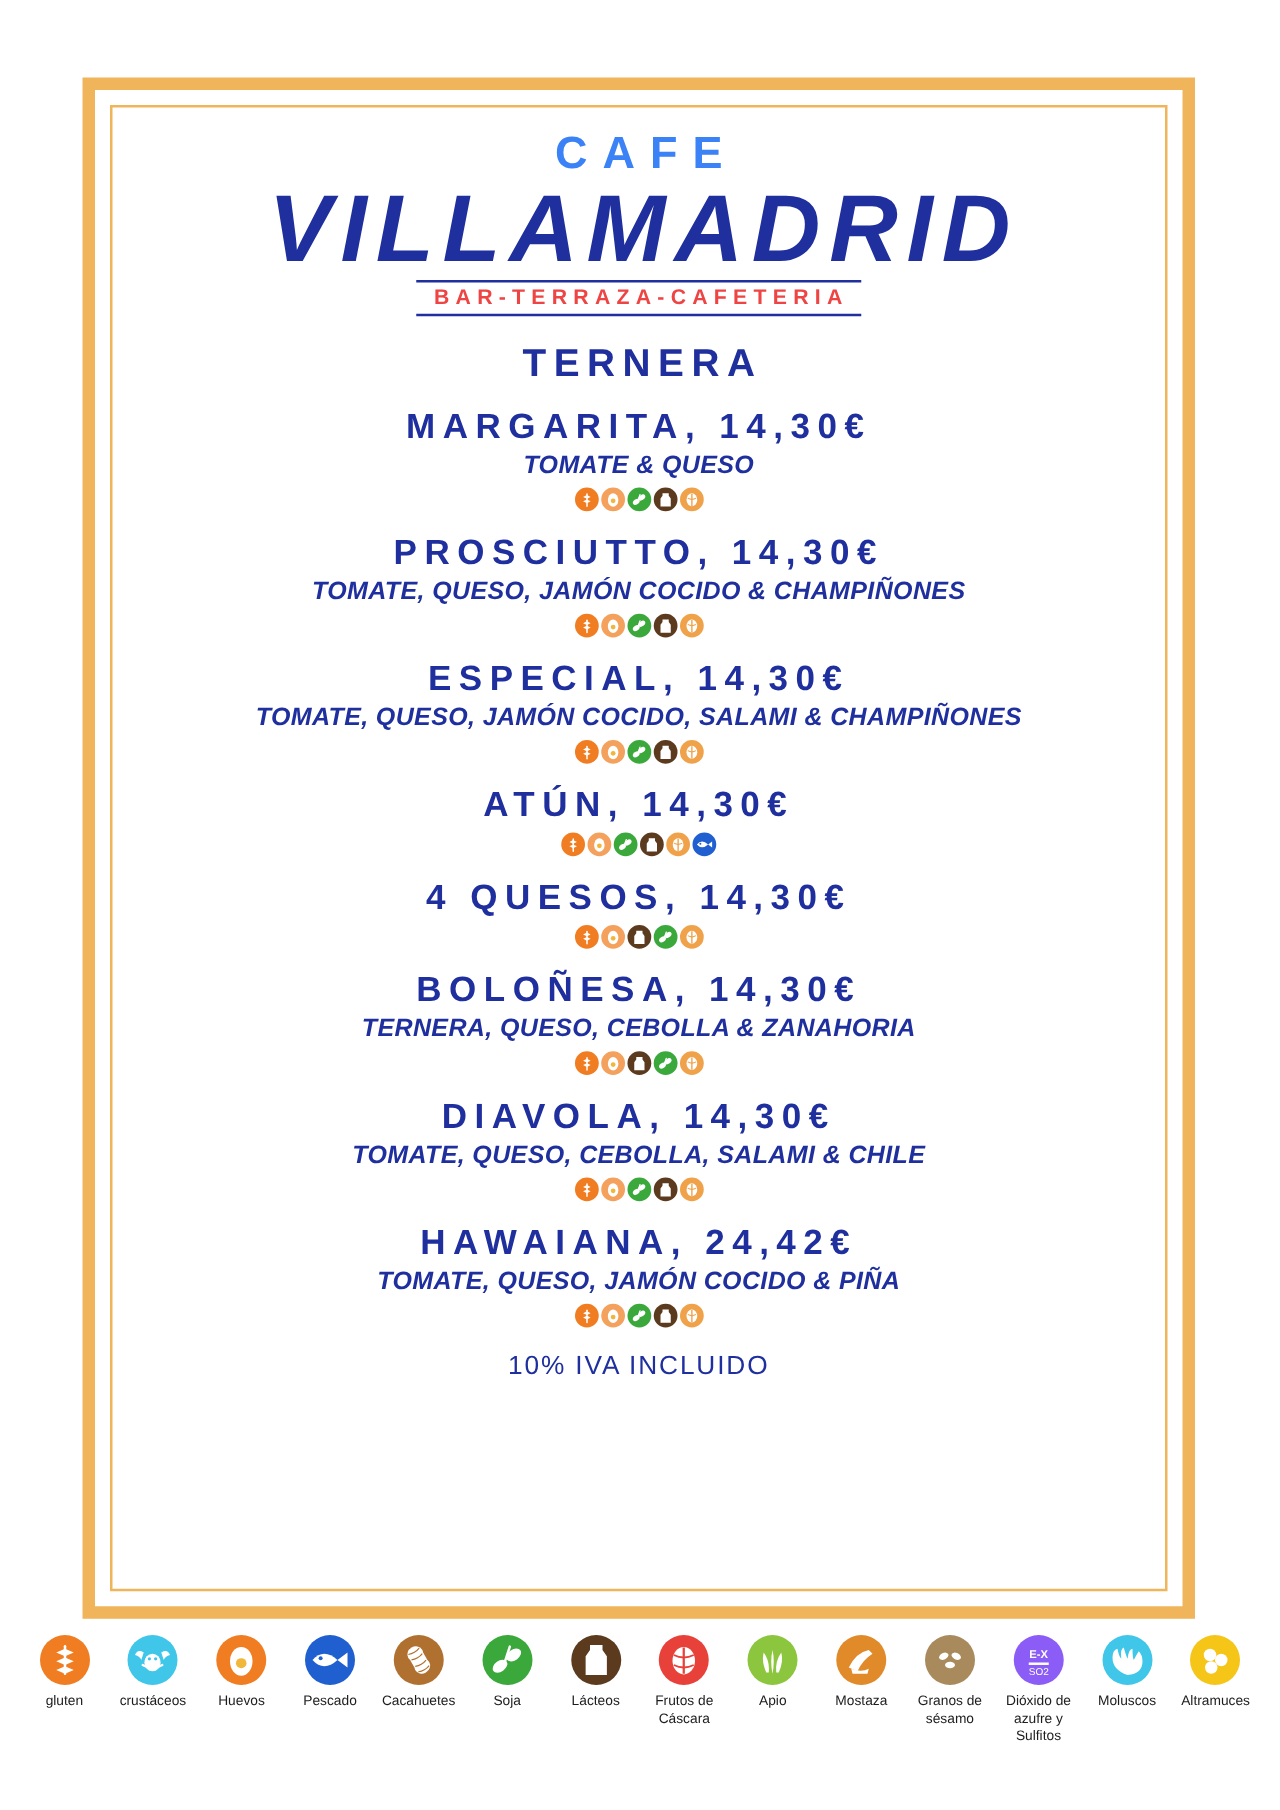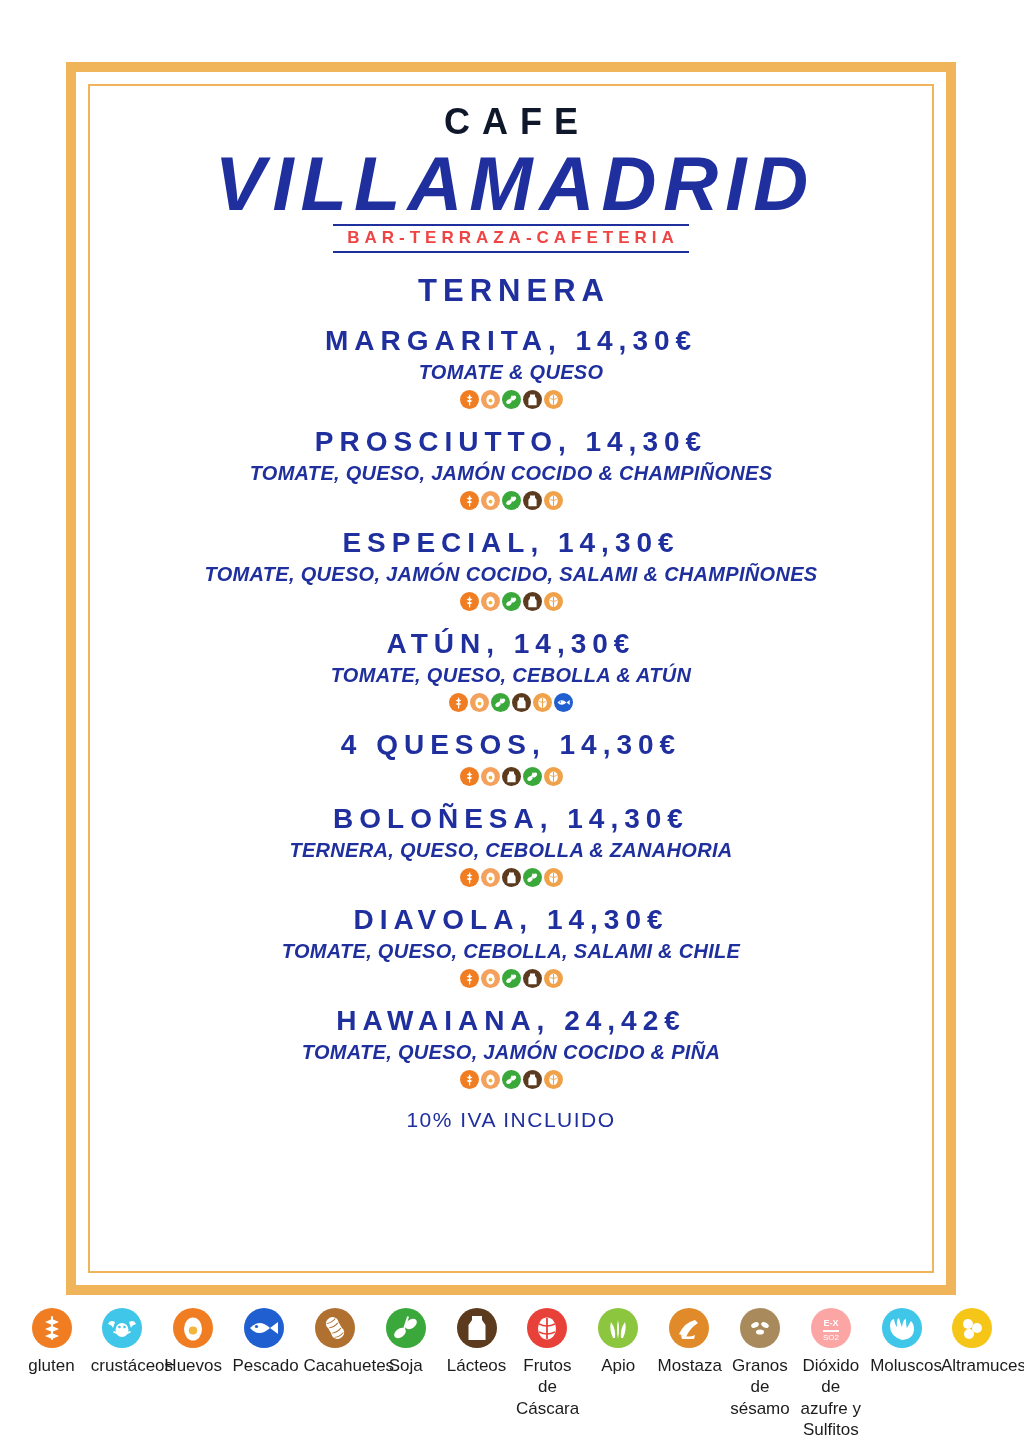"CAFE" .brand-cafe { color: #0f172a -> #3b82f6 }
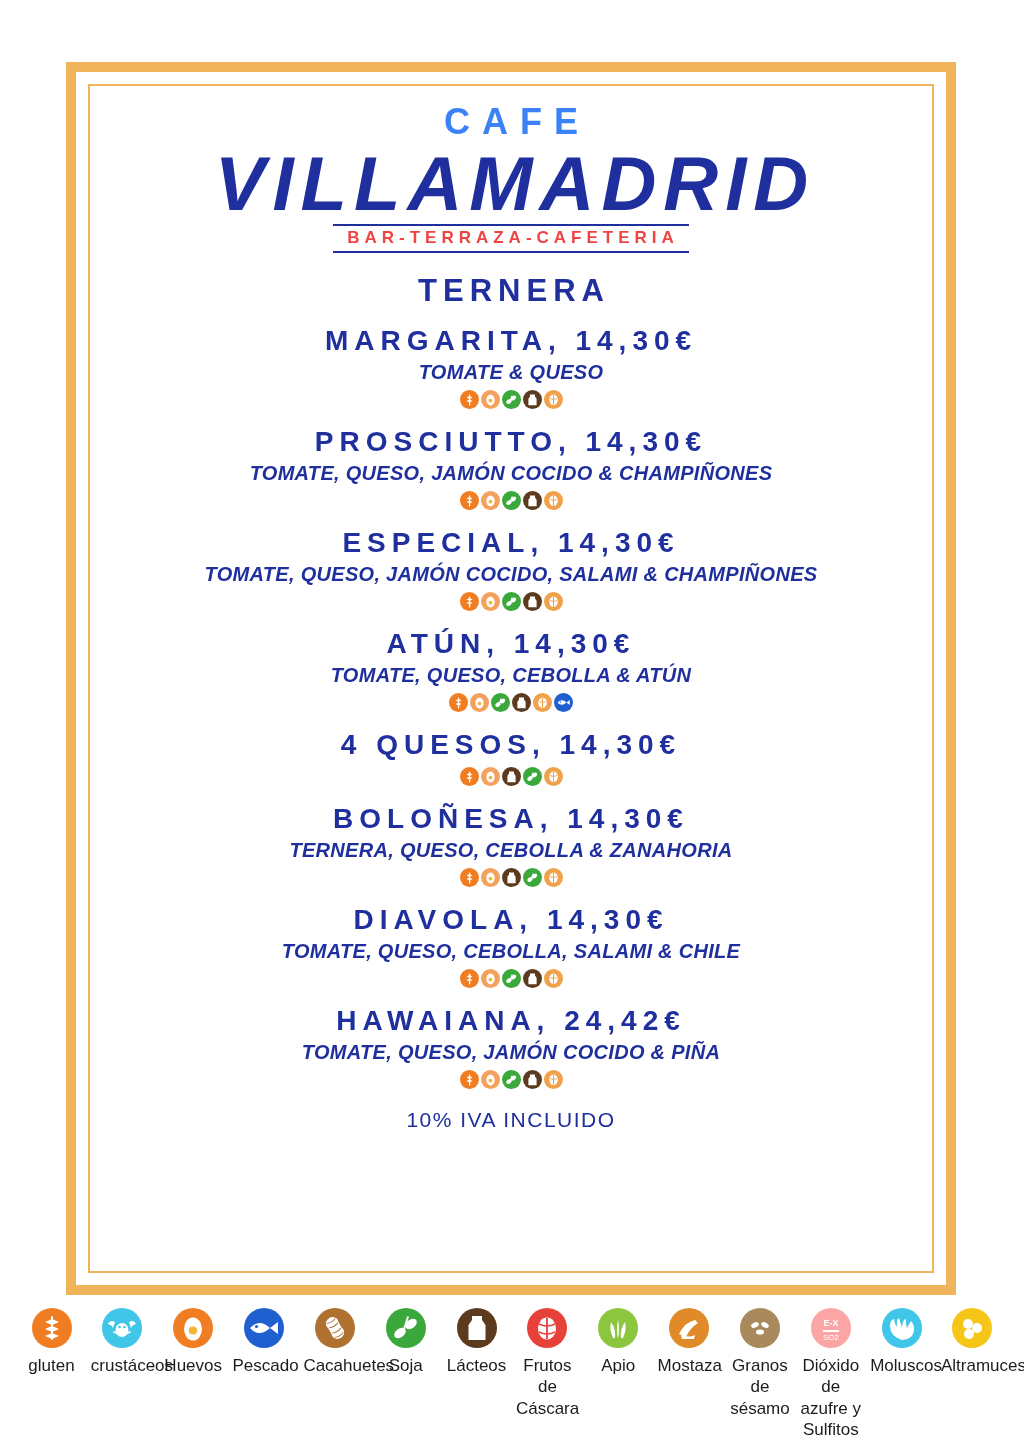"TOMATE, QUESO, CEBOLLA & ATÚN" div.item-desc { html: <div>TOMATE, QUESO, CEBOLLA &amp; ATÚN</div> -> none }
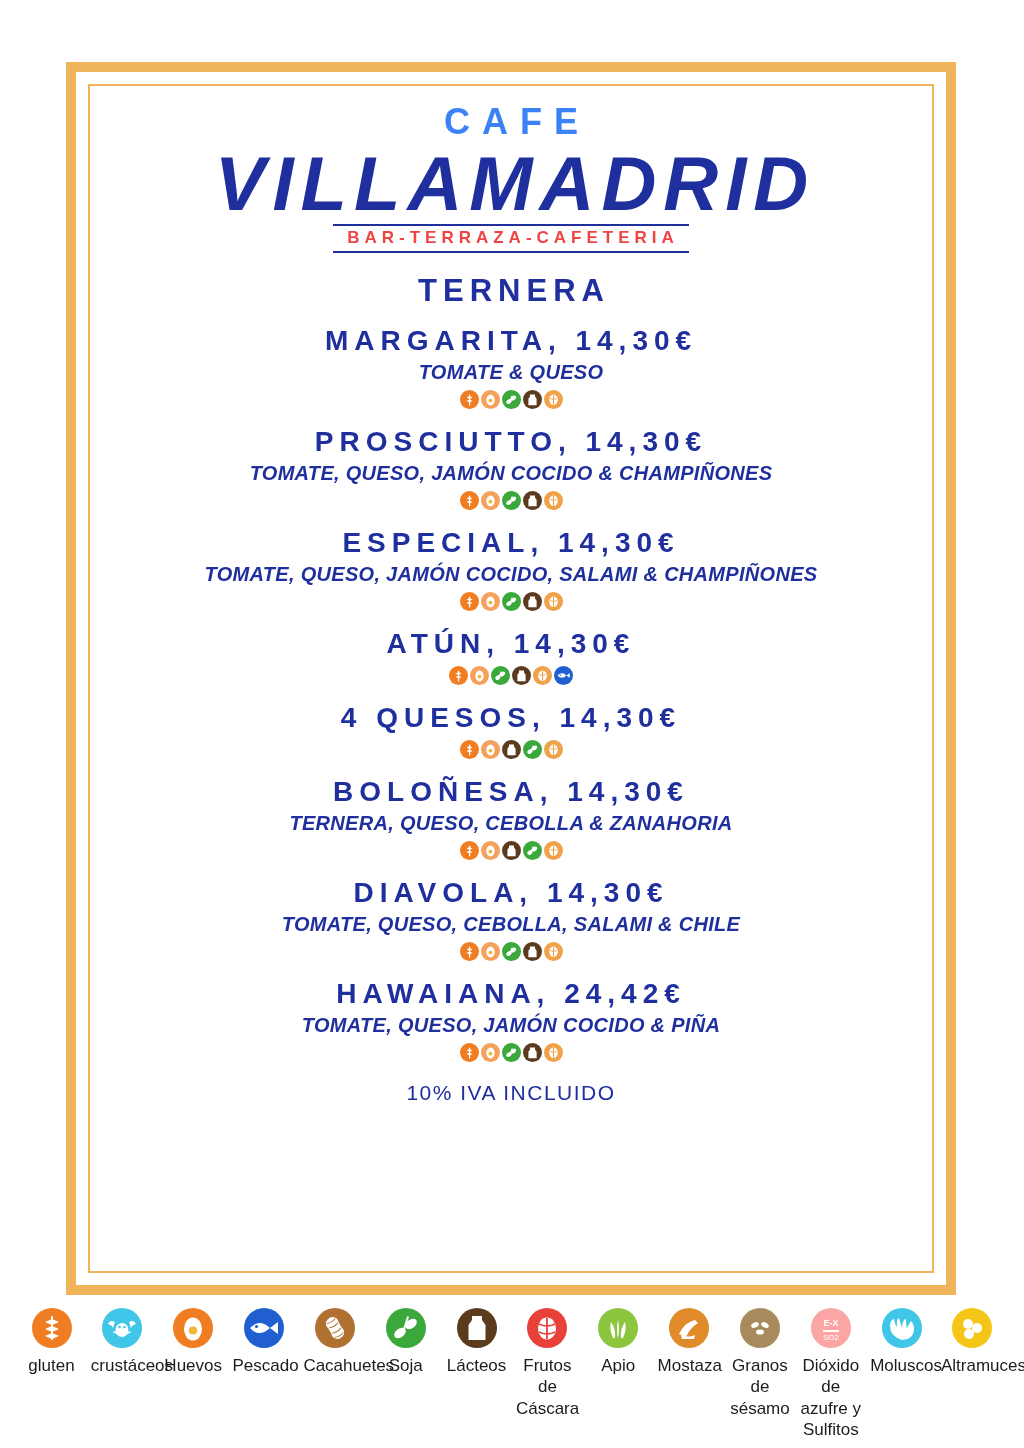"E-X" div.legend-icon { background: #fca5a5 -> #8b5cf6 }
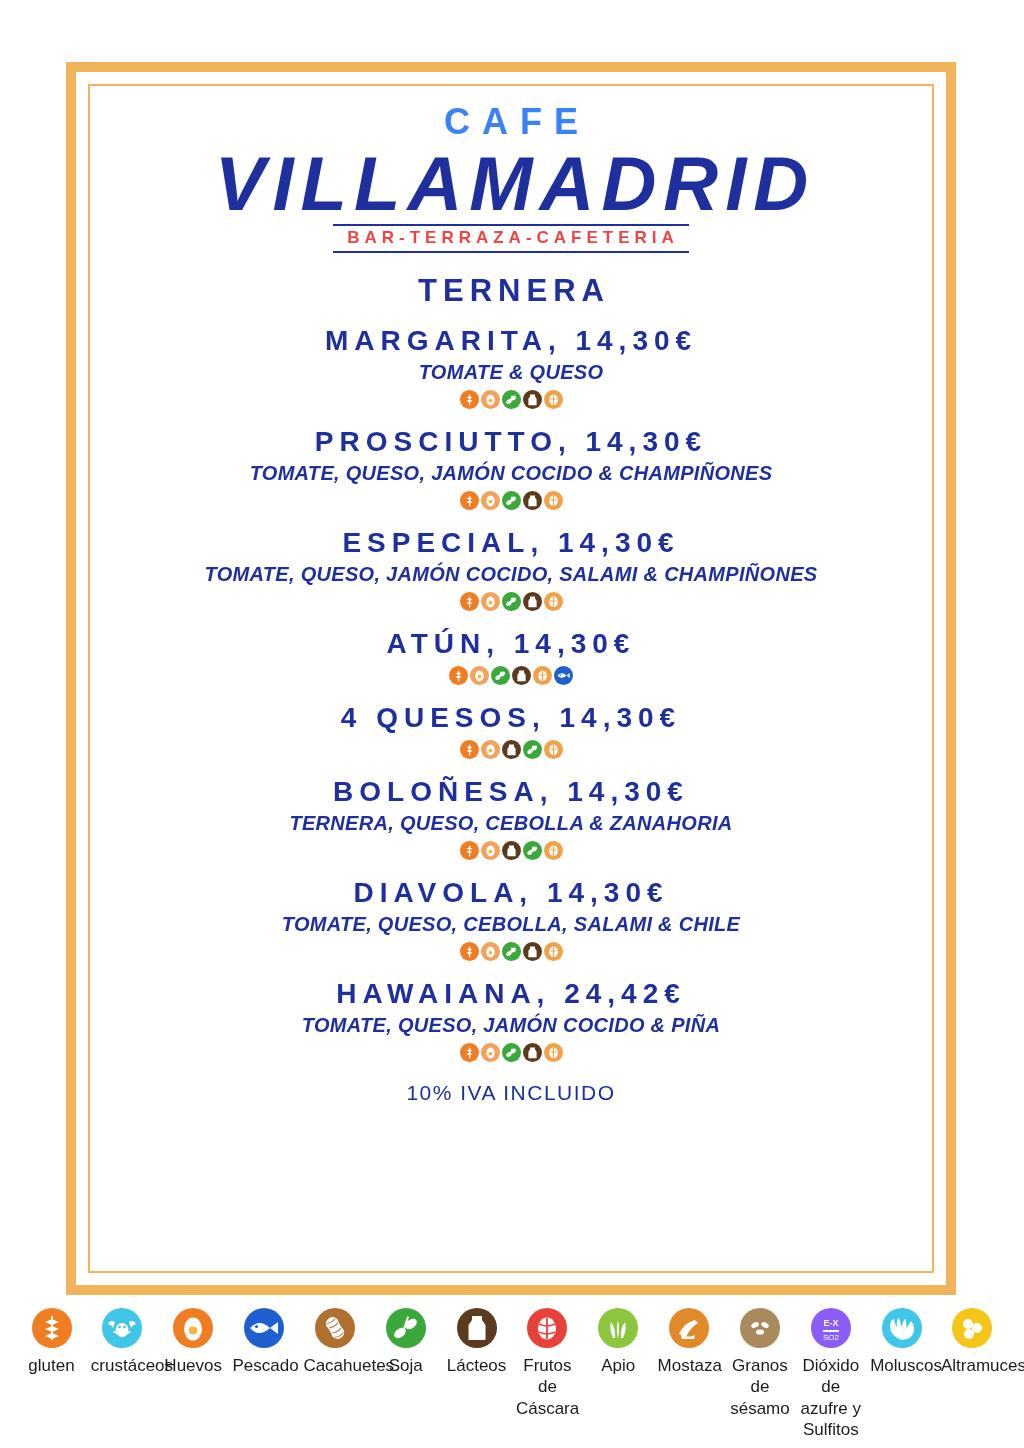"gluten" .legend-label { font-size: 17px -> 11px }
